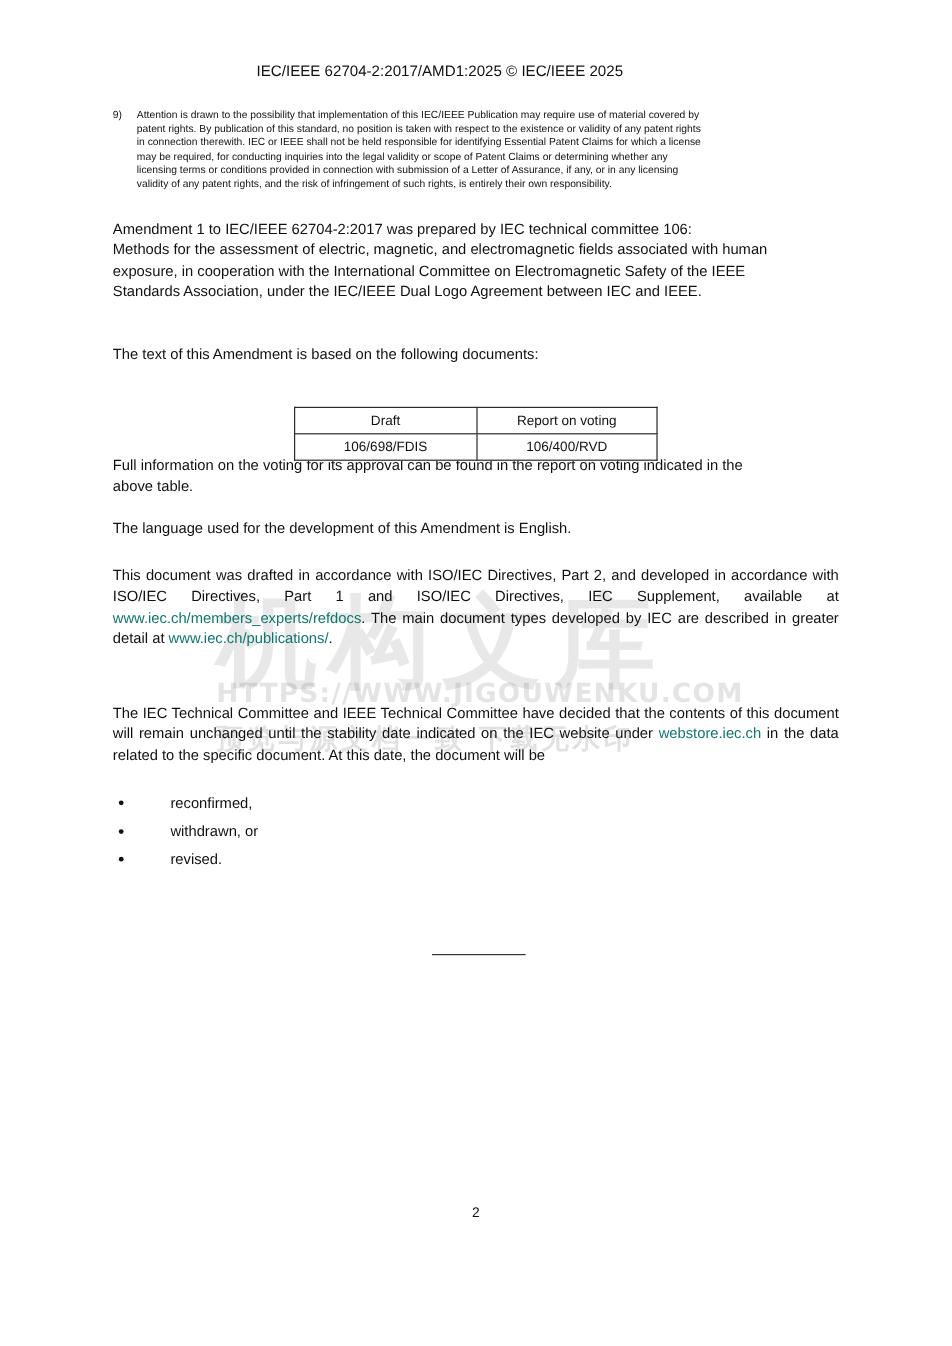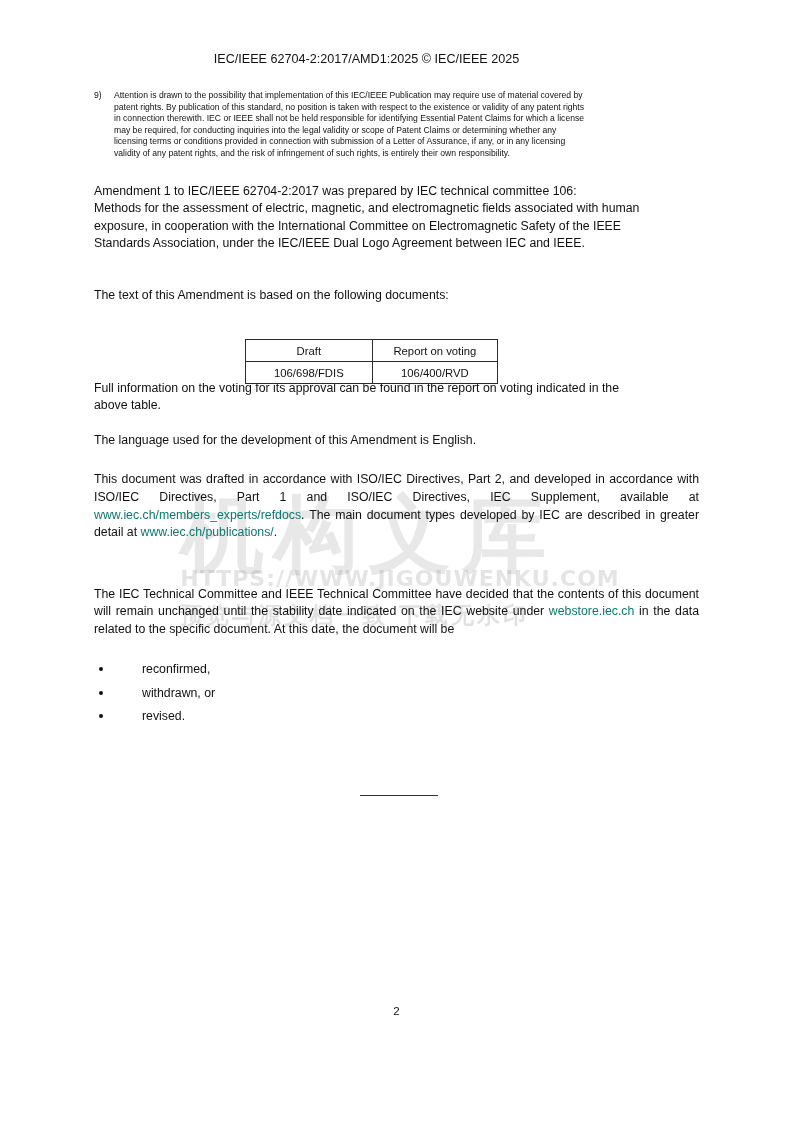"Draft" table.vote-table { width: 253px -> 303px }
